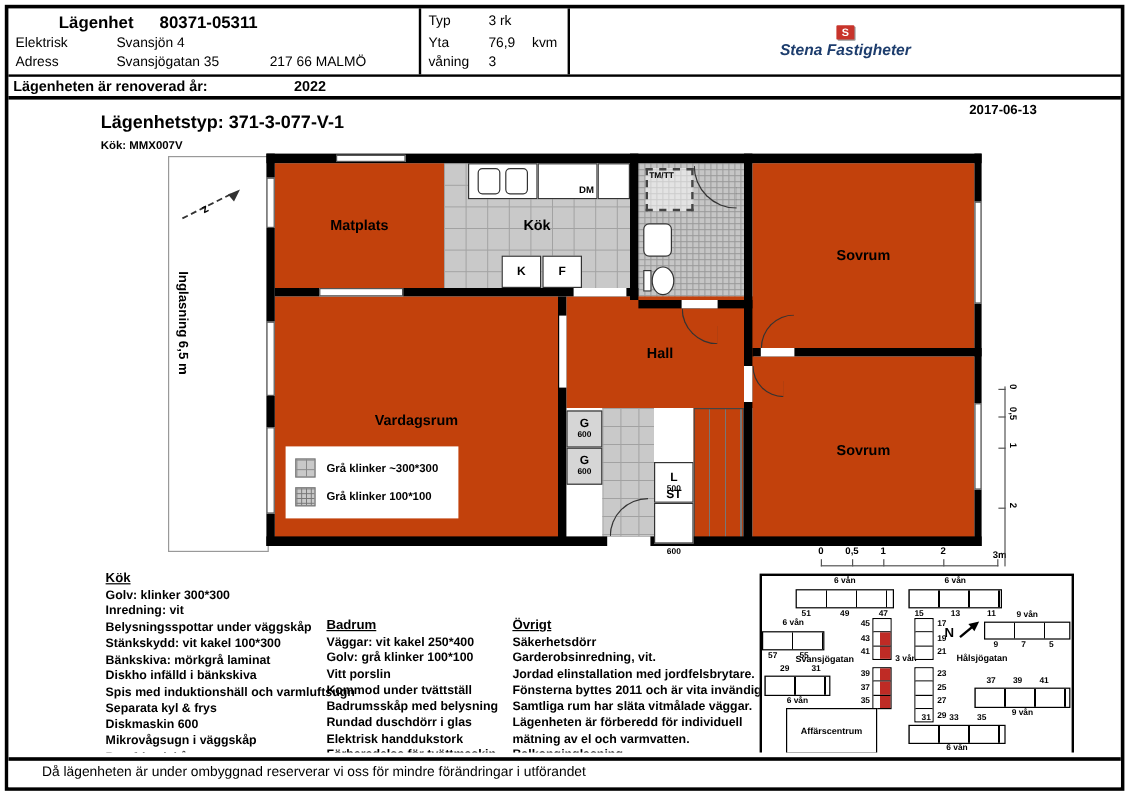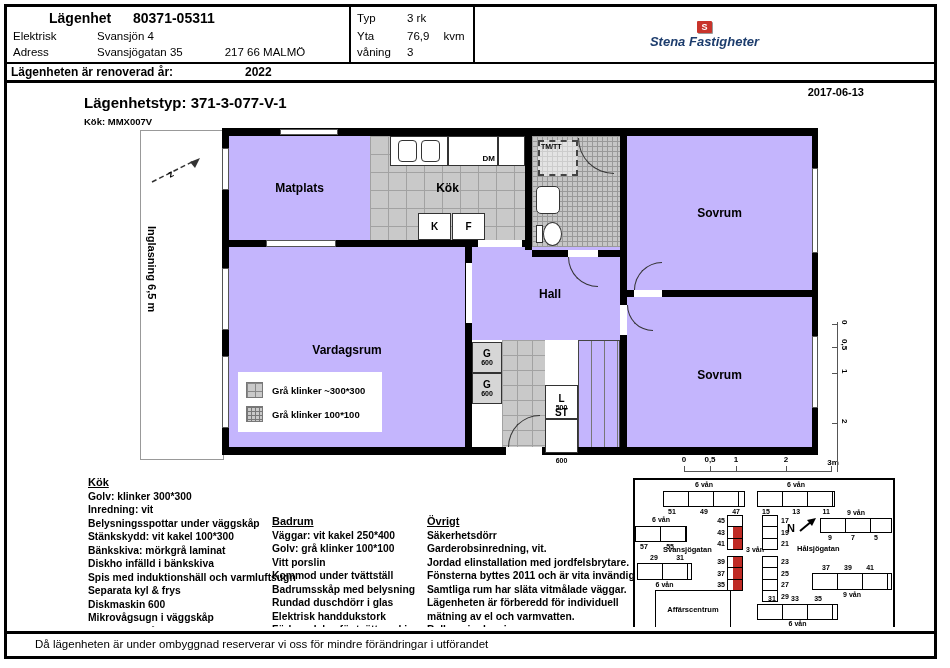"Matplats" .beige { background: #c4b5fd -> #c2410c }
